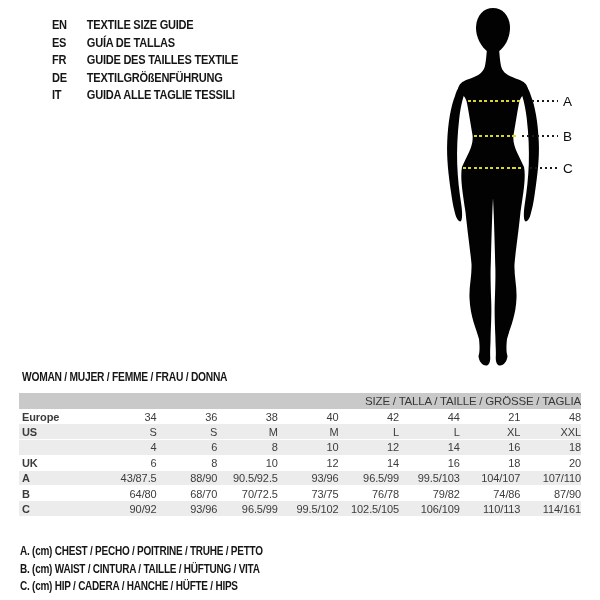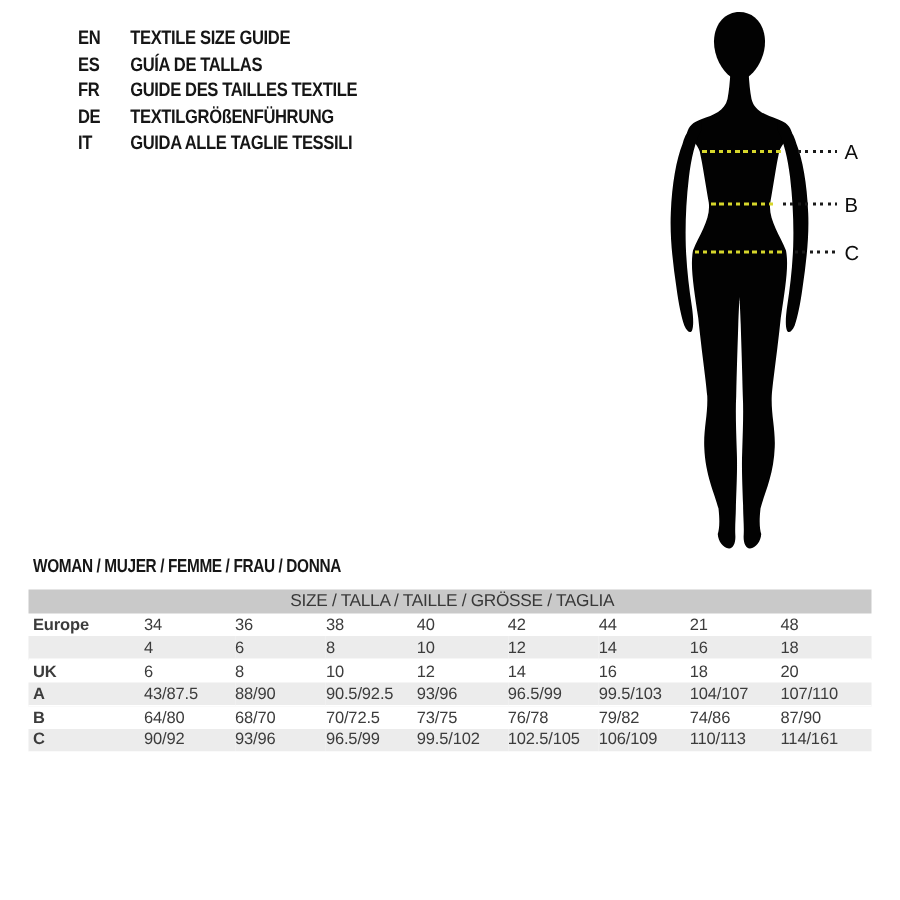"SIZE / TALLA / TAILLE" .size-table thead th { text-align: center -> right }
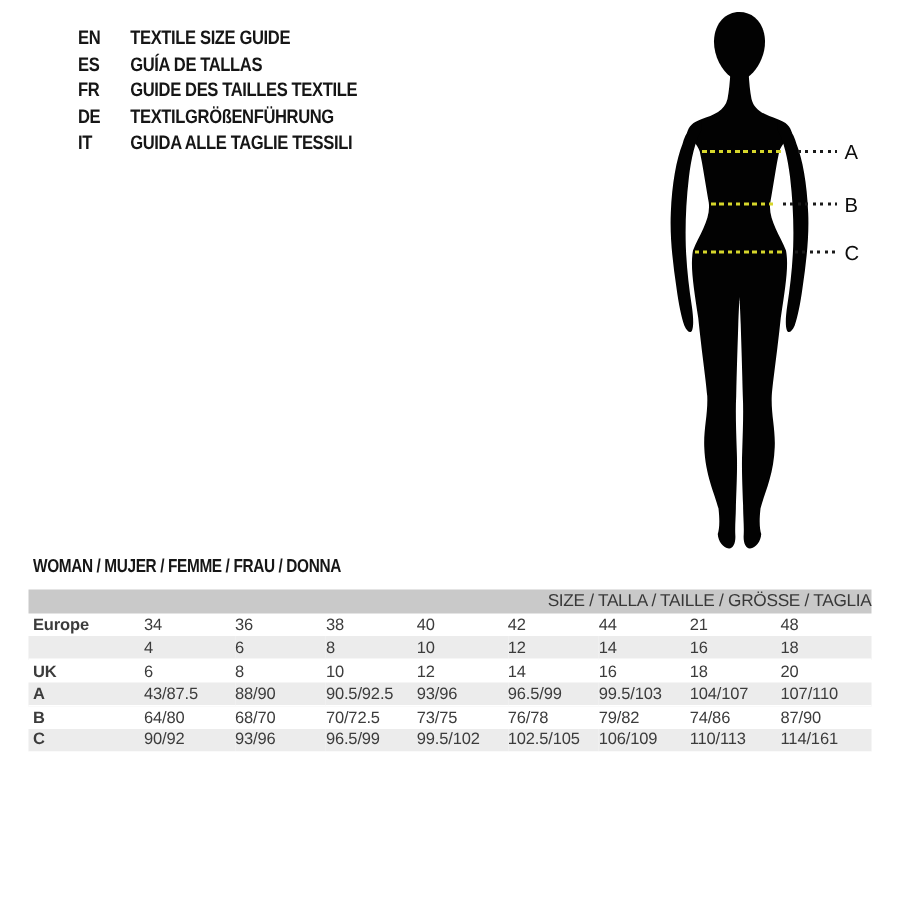"34" .size-table tbody td { text-align: left -> right }
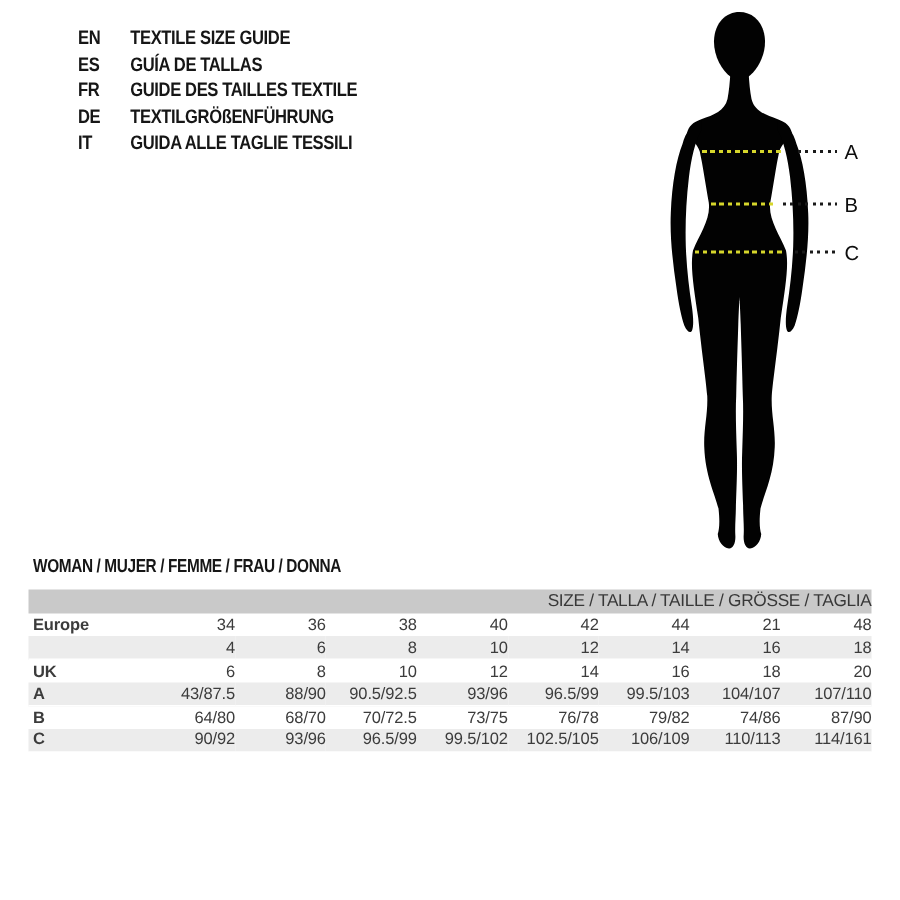"US" tr.shaded { html: none -> <tr> <th>US</th> <td>S</td> <td>S</td> <td>M</td> <td>M</td> <td>L</td> <td>L</td> <td>XL</td> <td>XXL</td> </tr> }
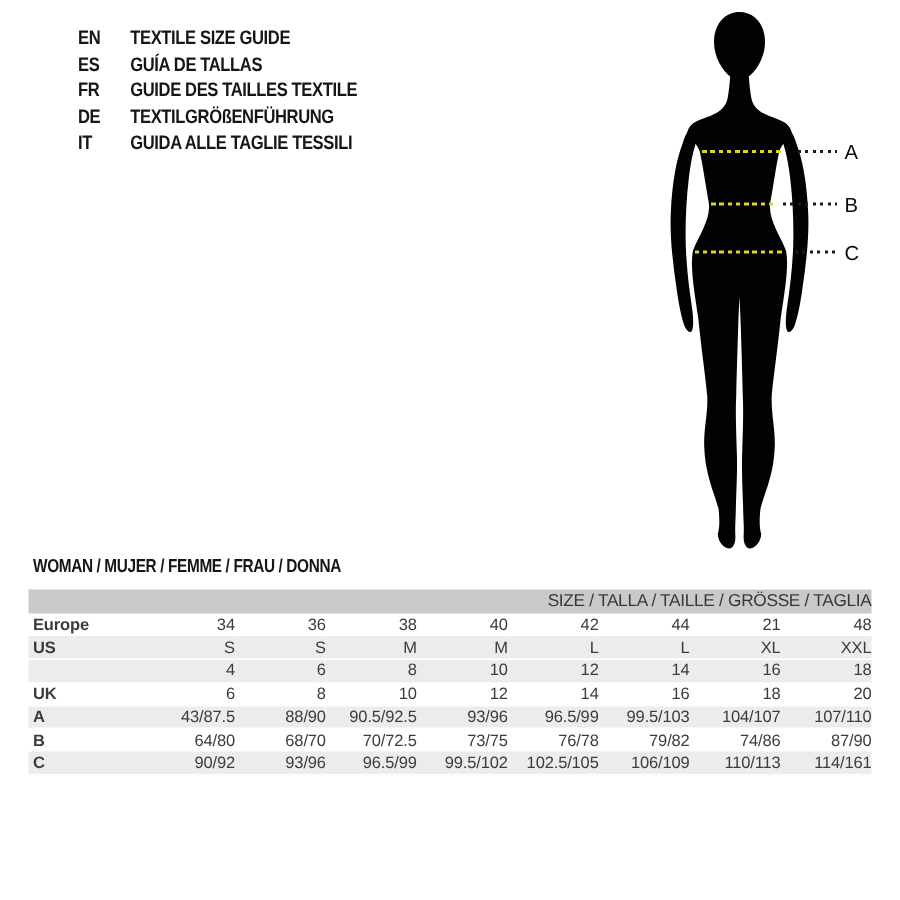"A. (cm) CHEST / PECHO" div.legend { html: none -> <div> <div>A. (cm) CHEST / PECHO / POITRINE / TRUHE / PETTO</div> <div>B. (cm) WAIST / CINTURA / TAILLE / HÜFTUNG / VITA</div> <div>C. (cm) HIP / CADERA / HANCHE / HÜFTE / HIPS</div> </div> }
